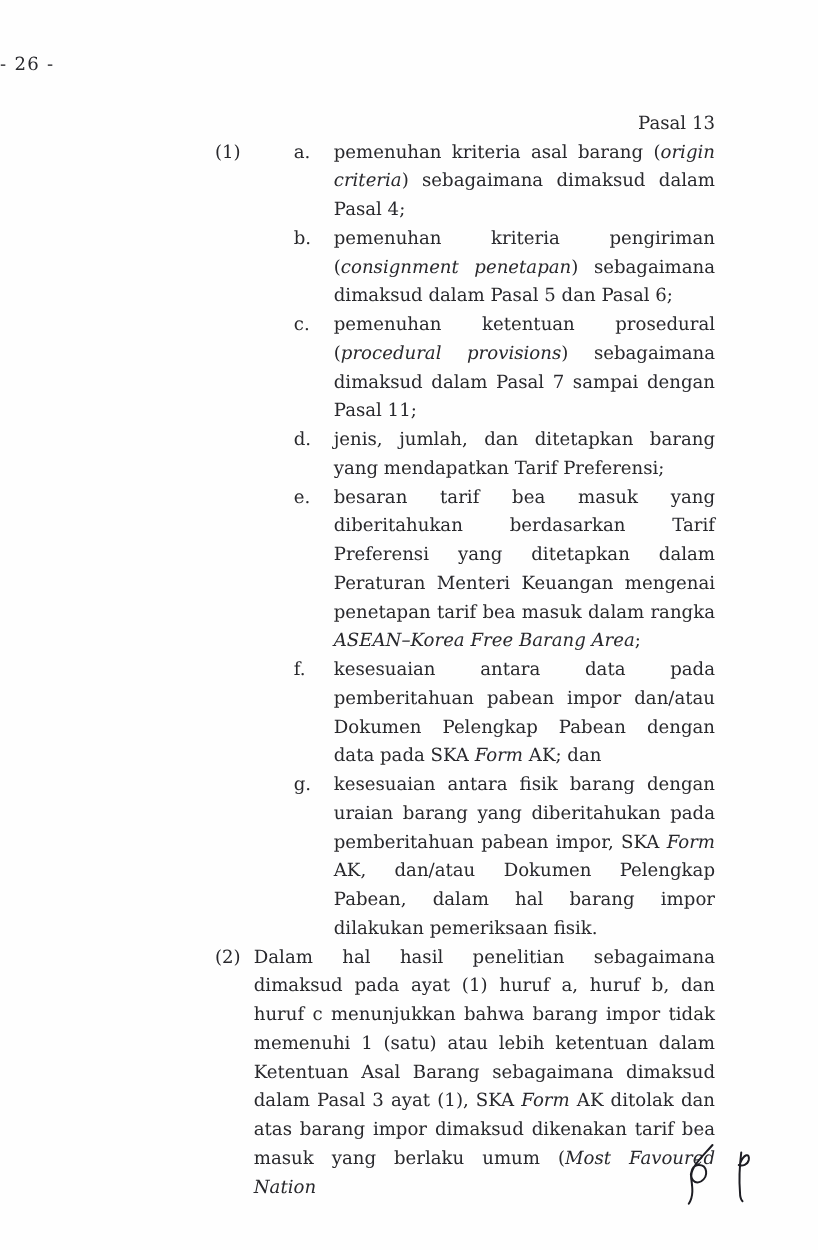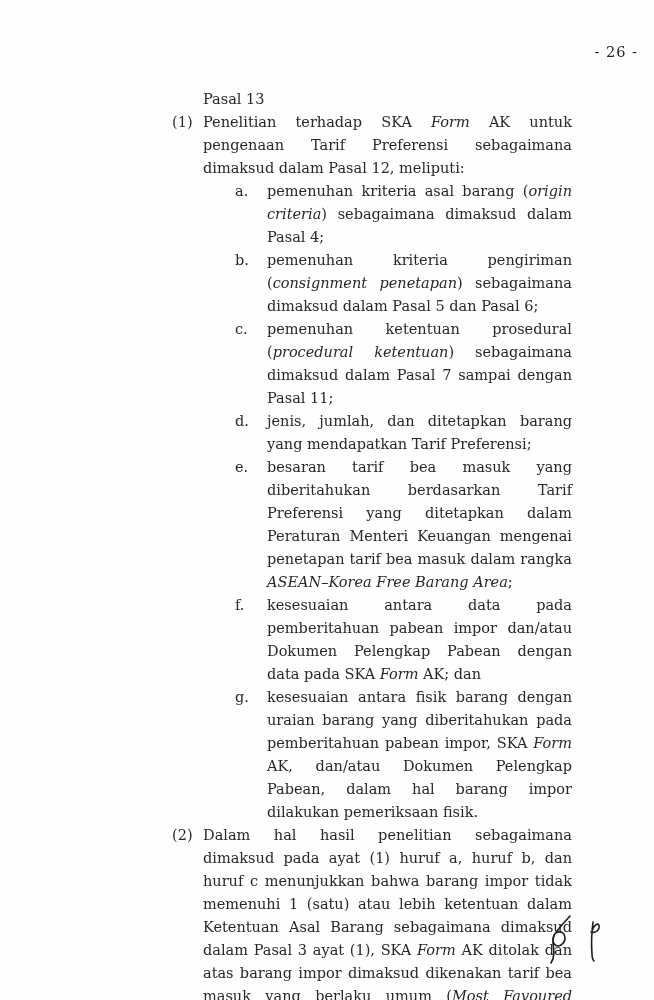"- 26 -" .page-number { text-align: right -> left }
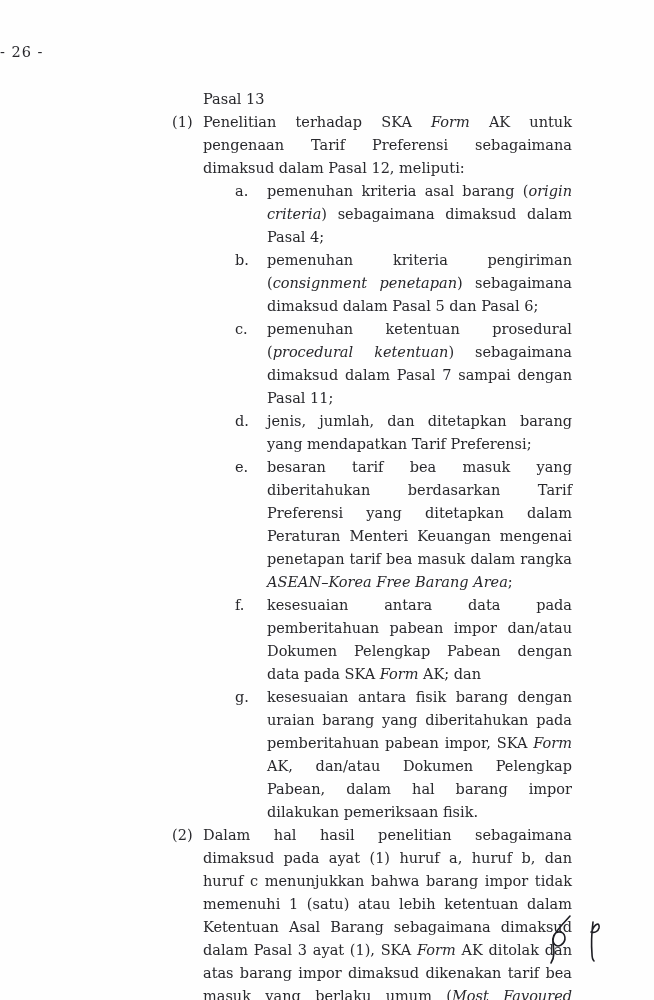"Pasal 13" .article-title { text-align: left -> right }
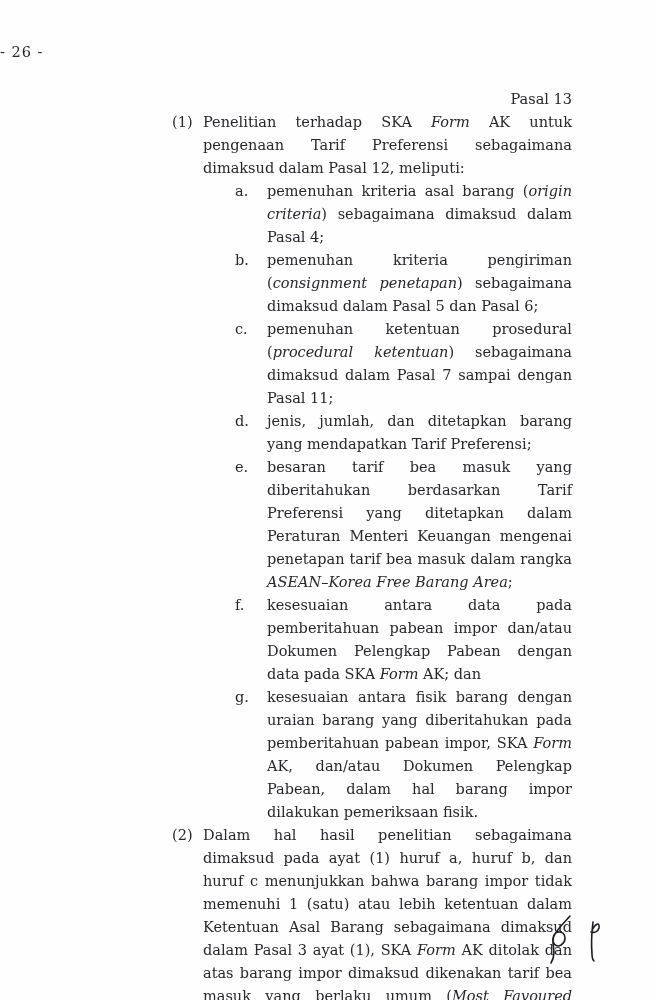"Penelitian terhadap SKA Form AK" p.just { html: <p><span>Penelitian terhadap SKA </span><i>Form</i><span> AK untuk pengenaan Tarif Preferensi sebagaimana dimaksud dalam Pasal 12, meliputi:</span></p> -> none }
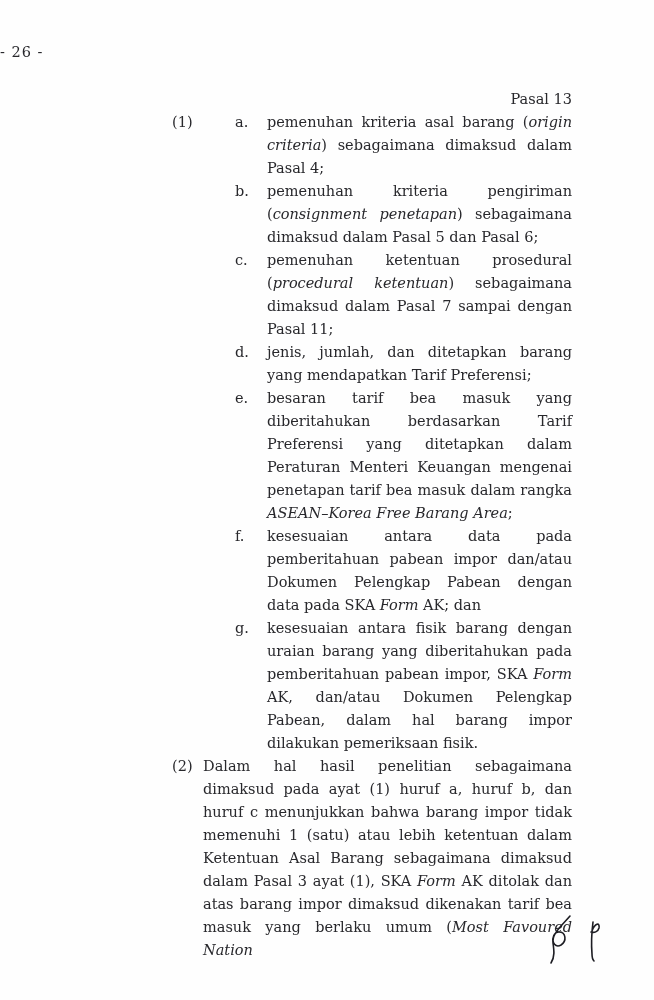"procedural ketentuan" i { text: ketentuan -> provisions }
